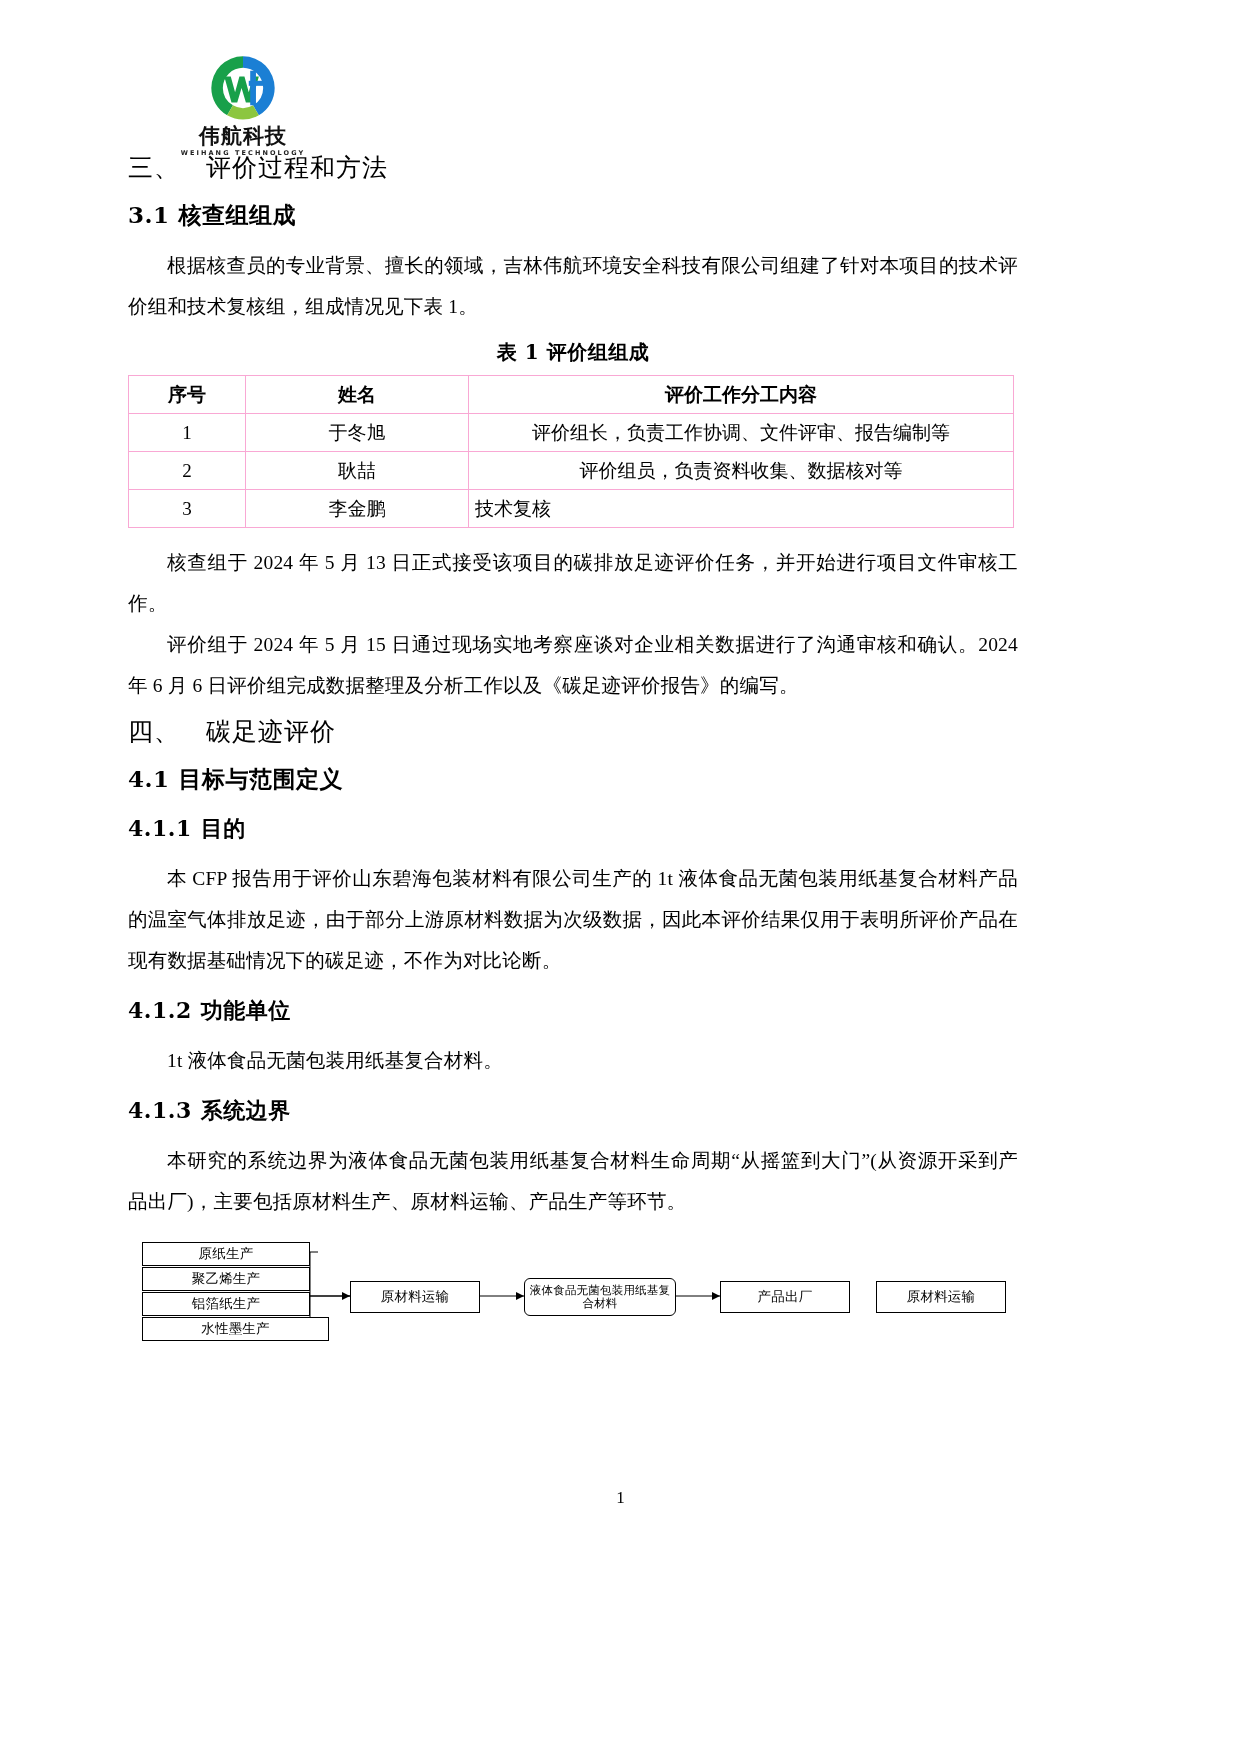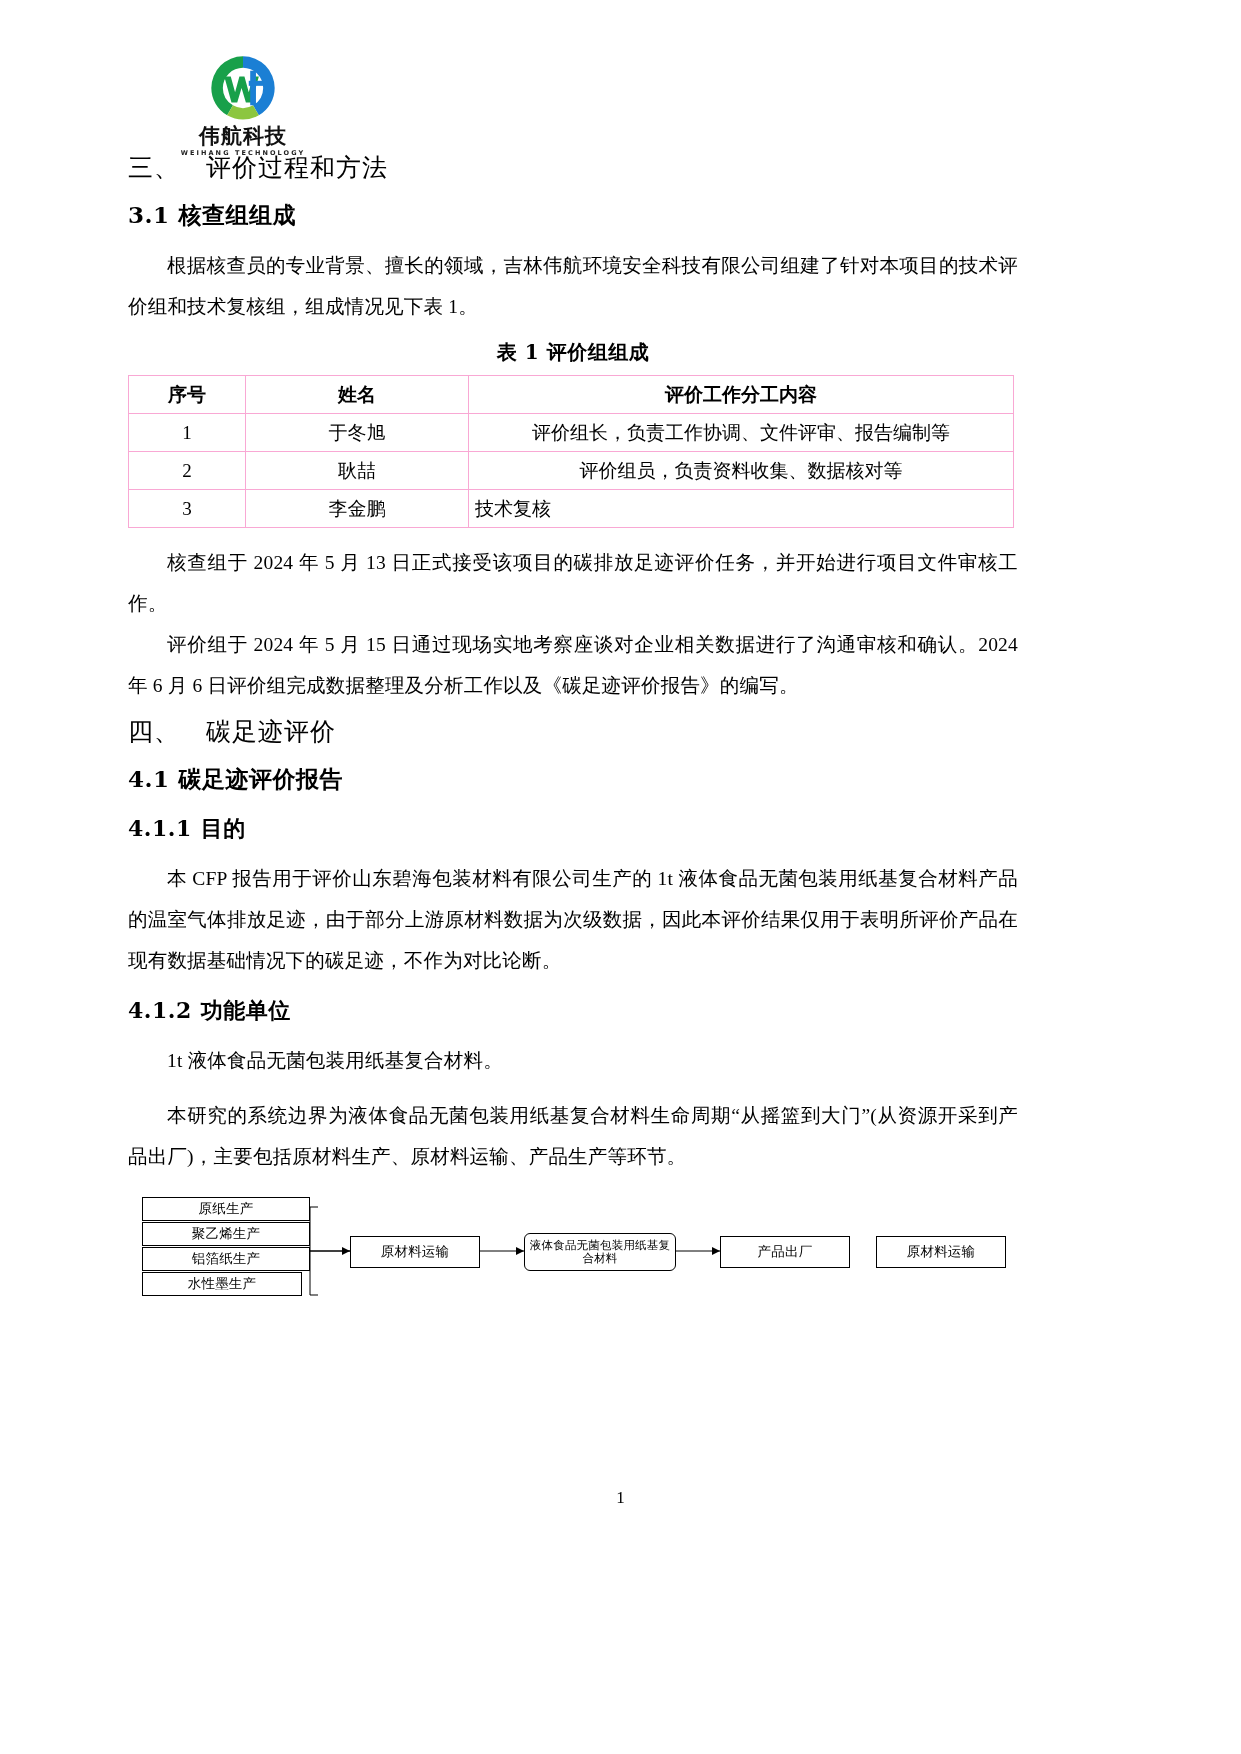"碳足迹评价报告" span { text: 碳足迹评价报告 -> 目标与范围定义 }
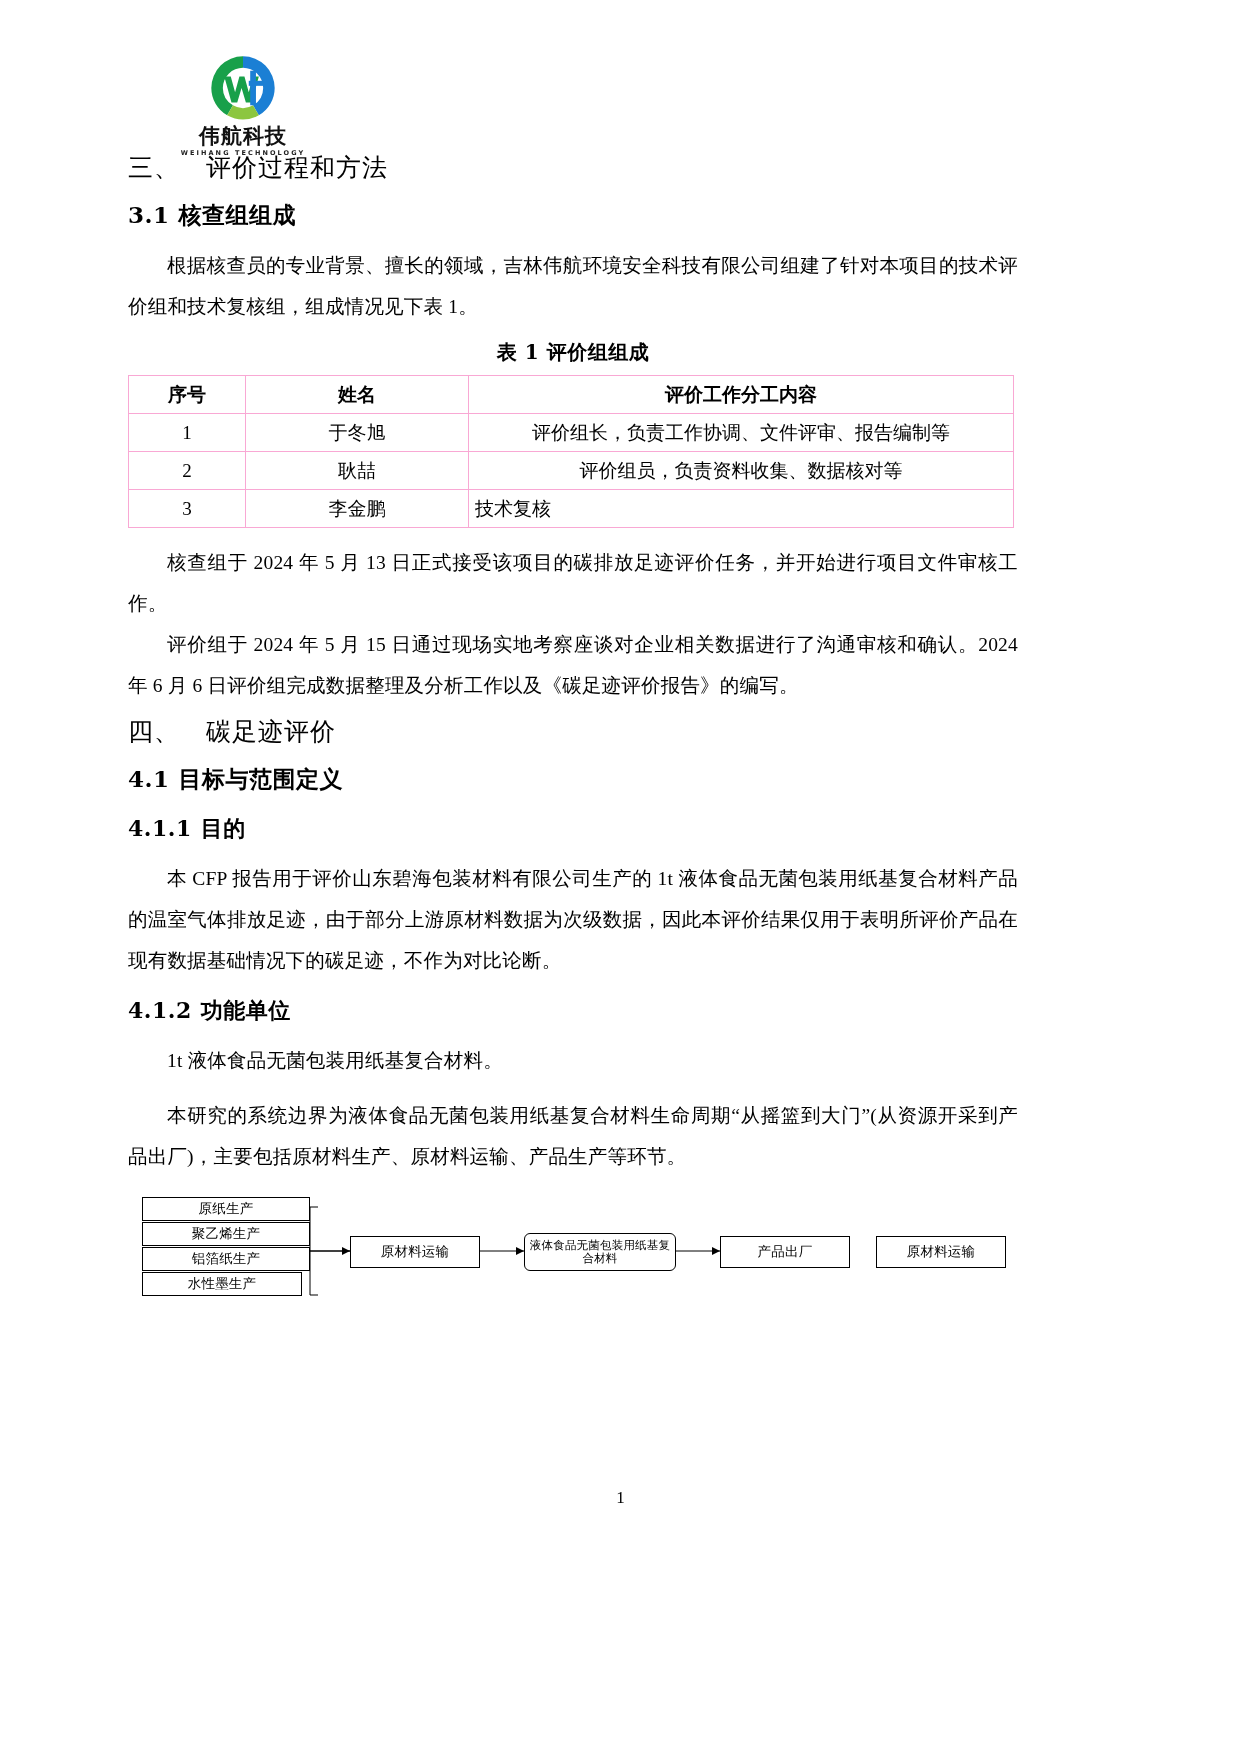"4.1.3 系统边界" h3.sec-h3 { html: none -> <h3> <span>4.1.3</span><span>系统边界</span> </h3> }
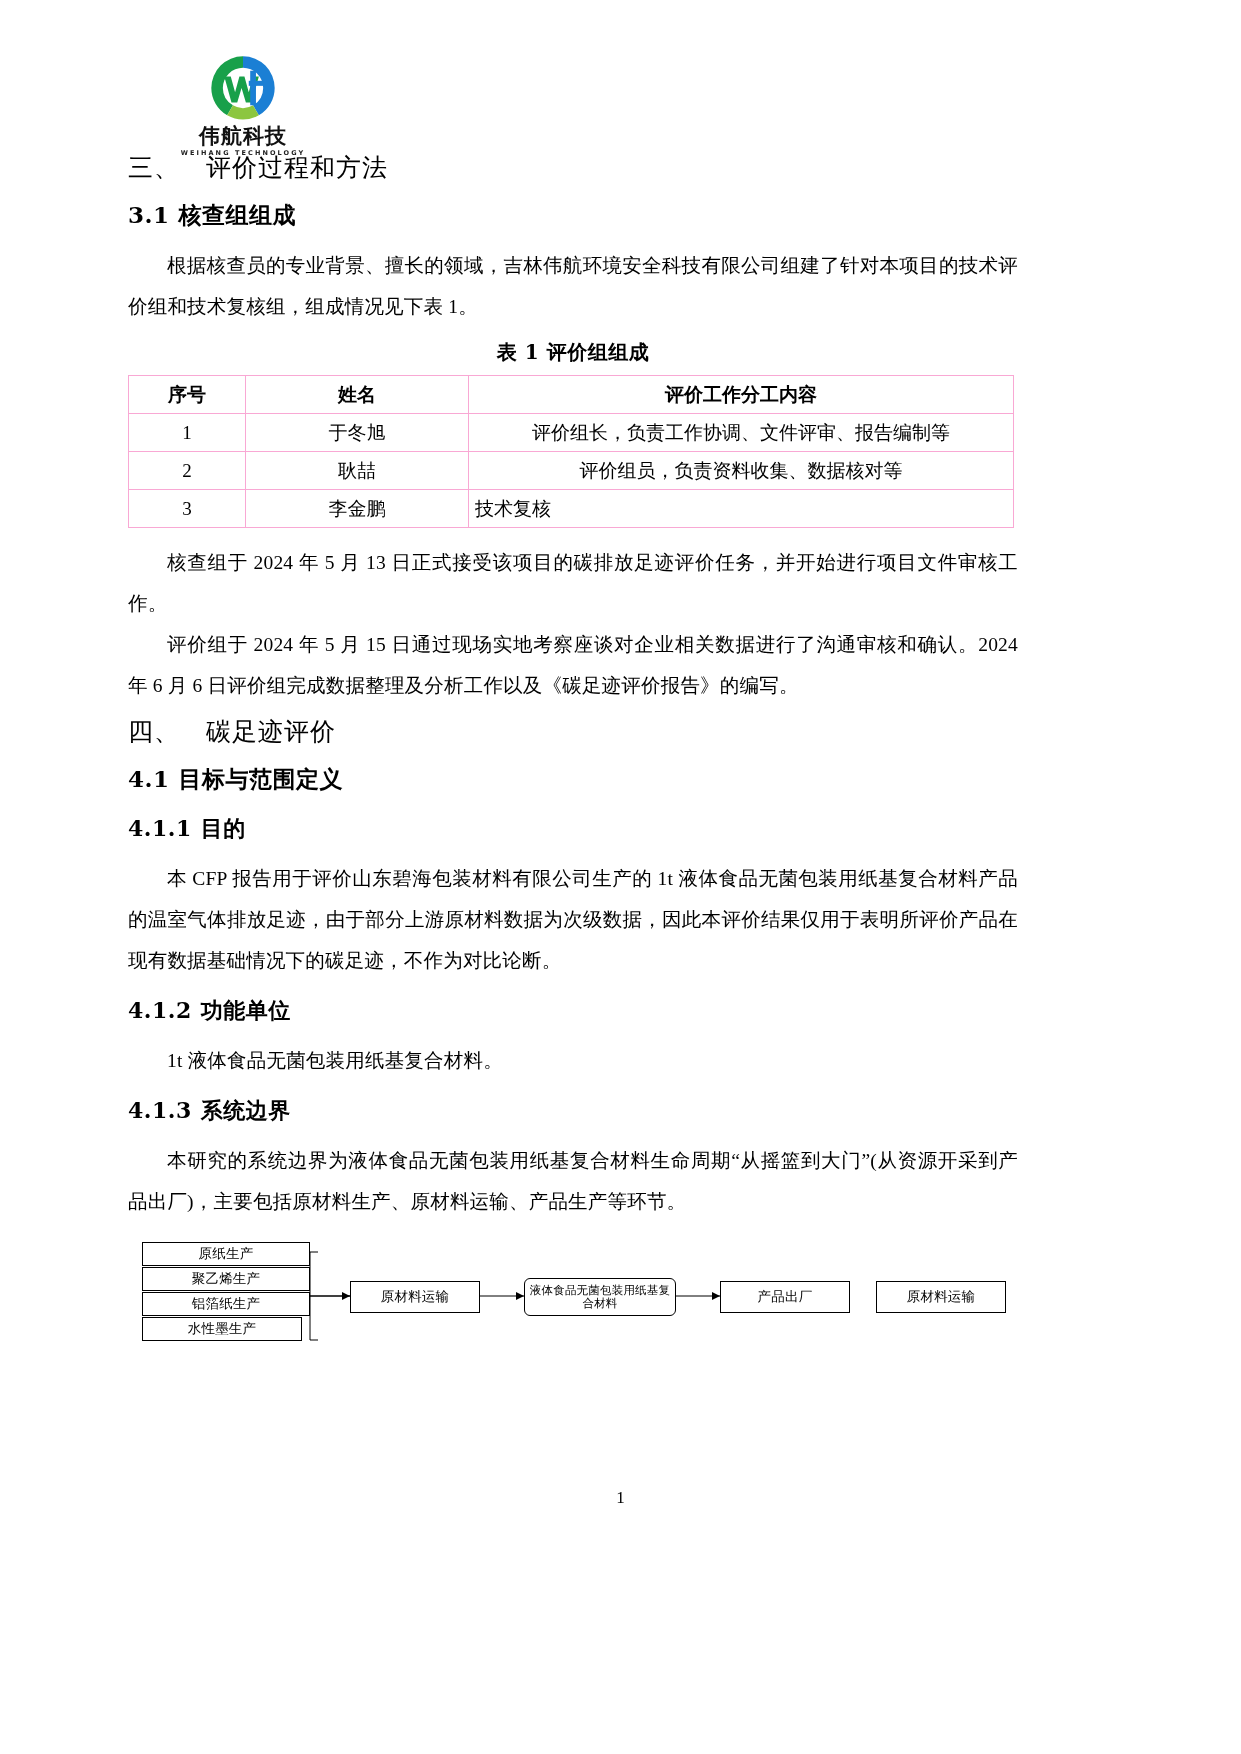"水性墨生产" div.node { width: 160px -> 187px }
